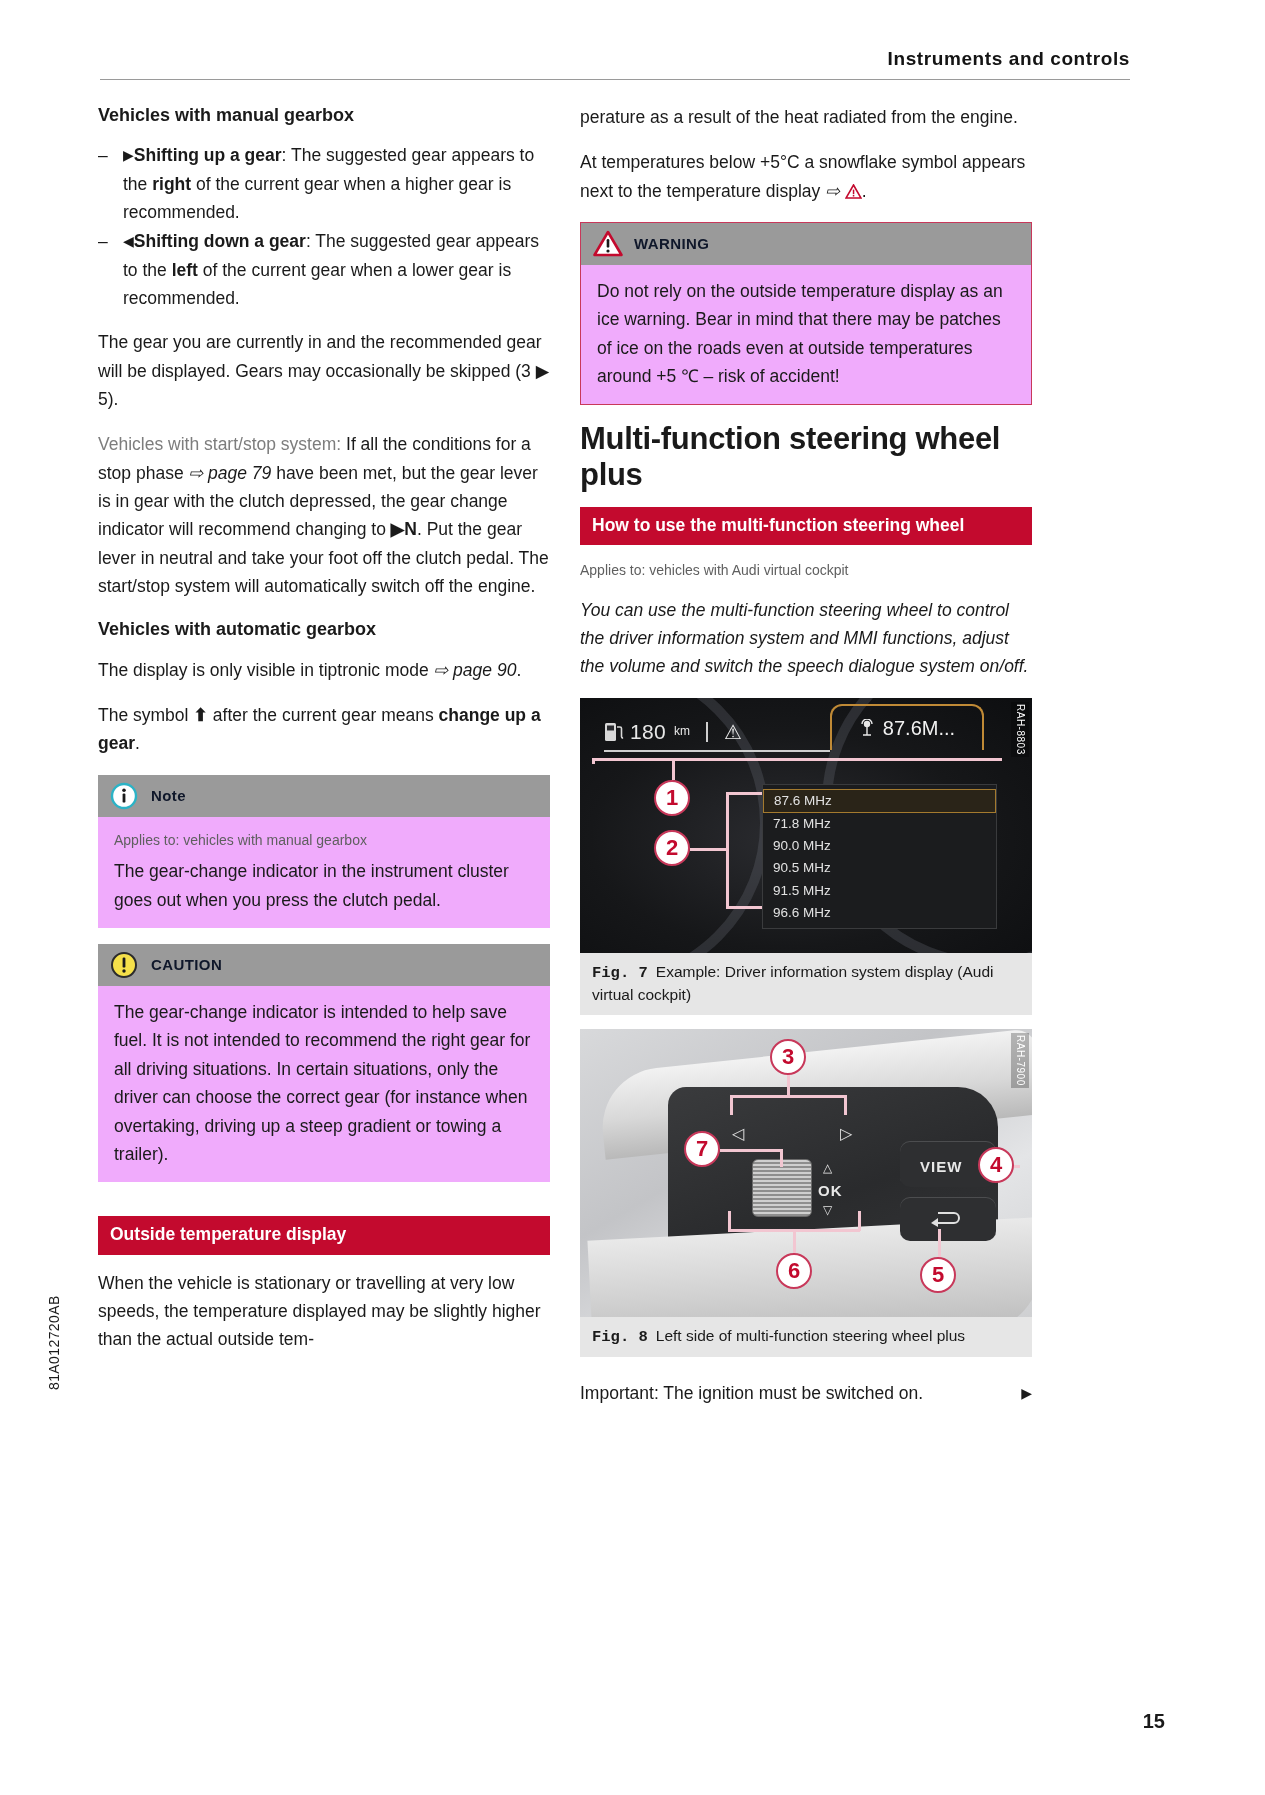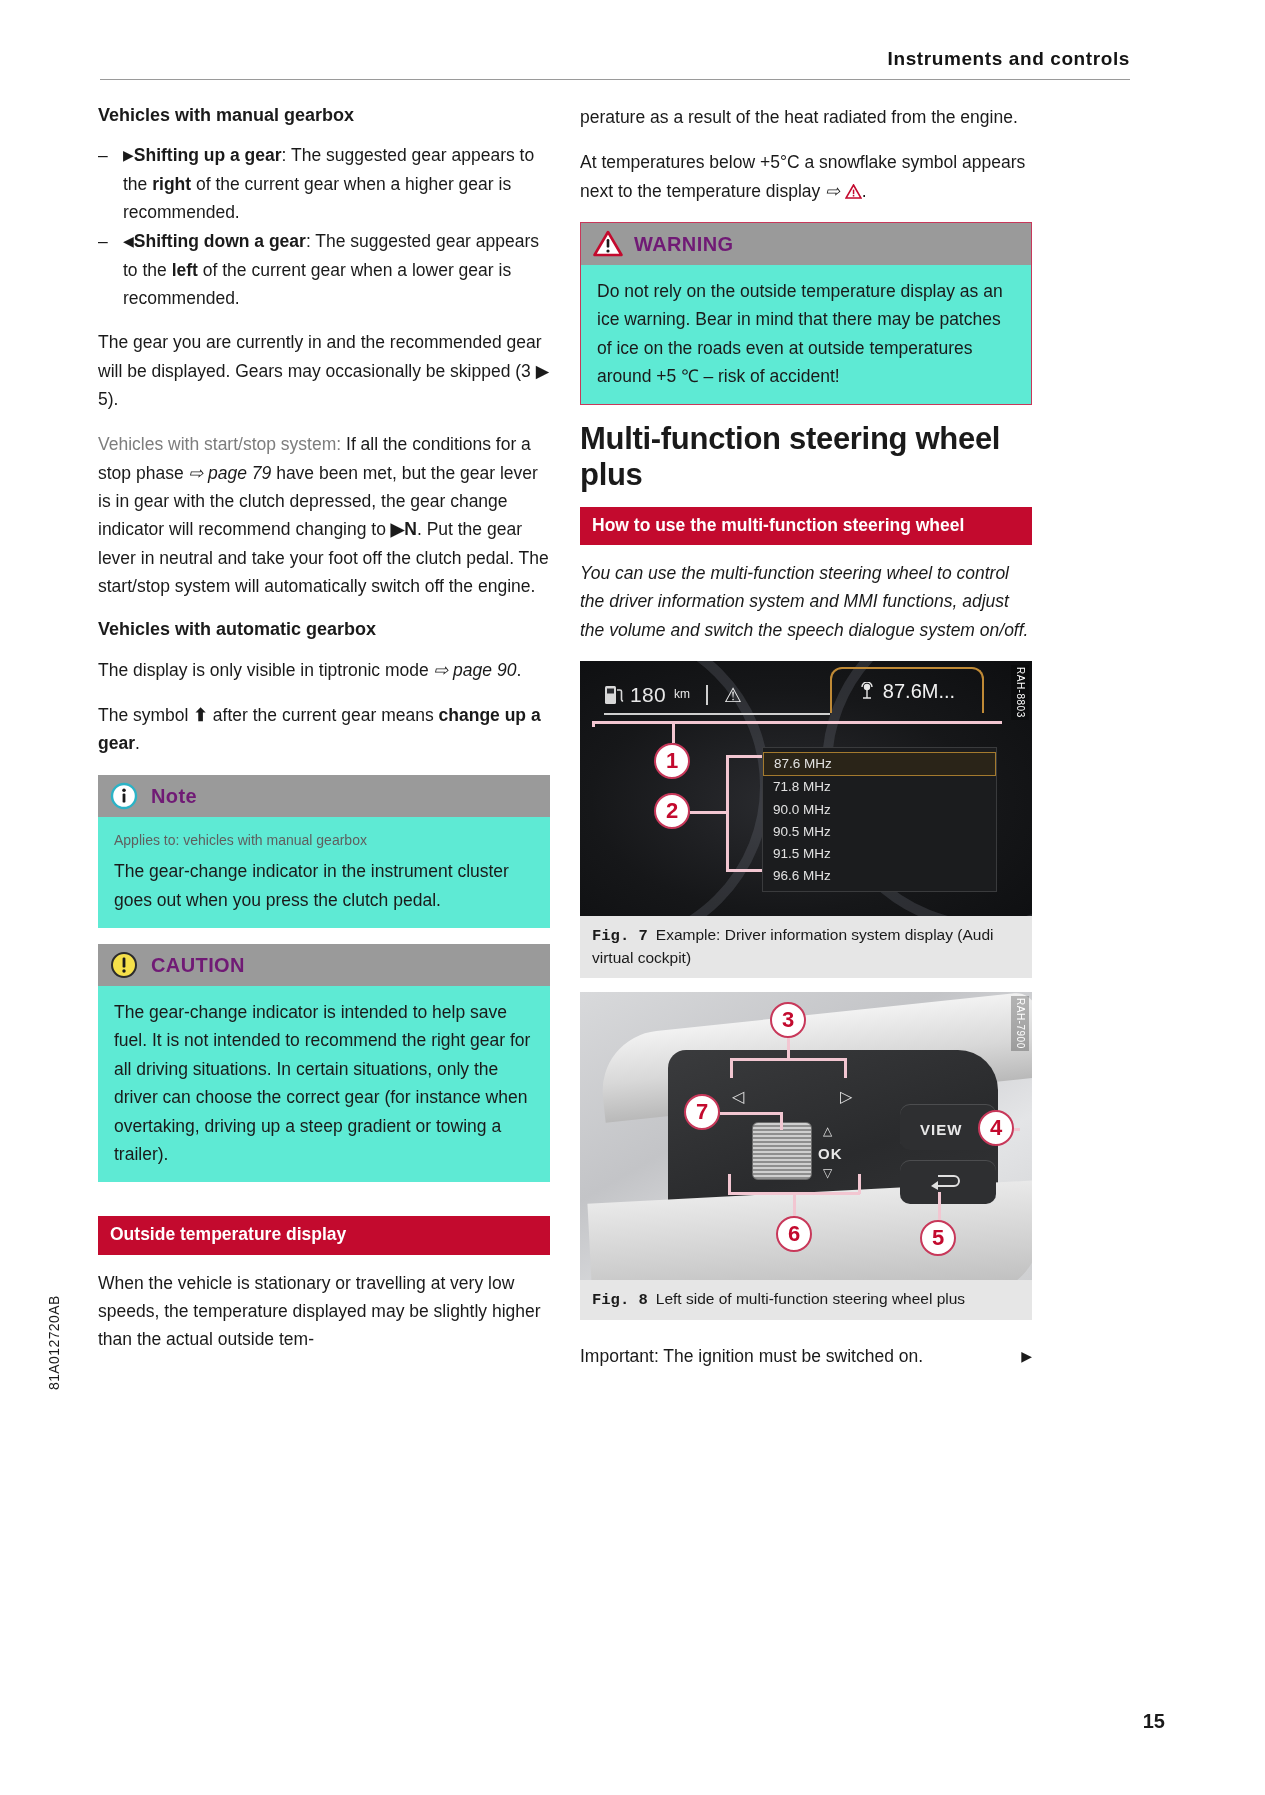"WARNING" .callout-head .label { color: #701a75 -> #0f172a; font-size: 20px -> 15px }
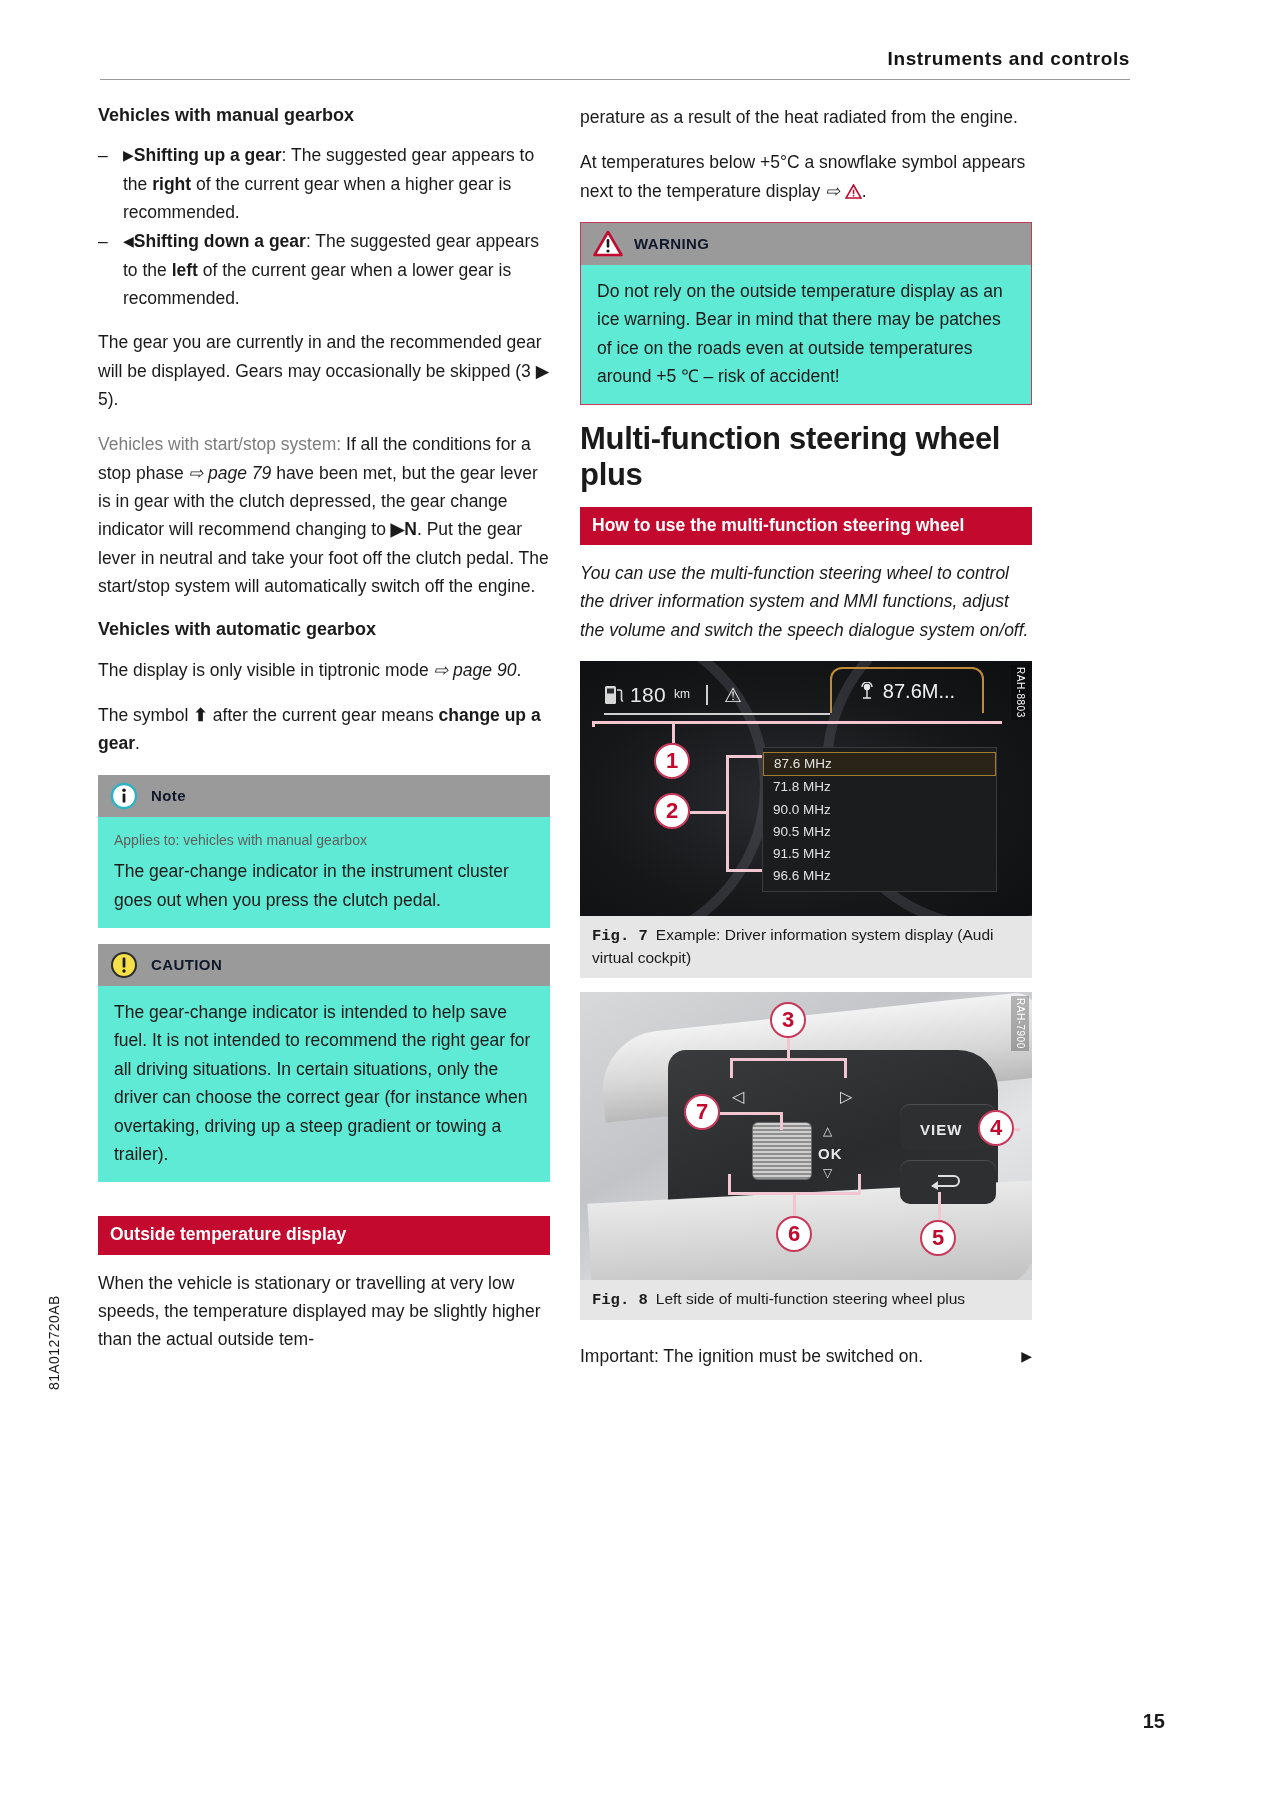"Do not rely on the" .callout-body { background: #5eead4 -> #f0abfc }
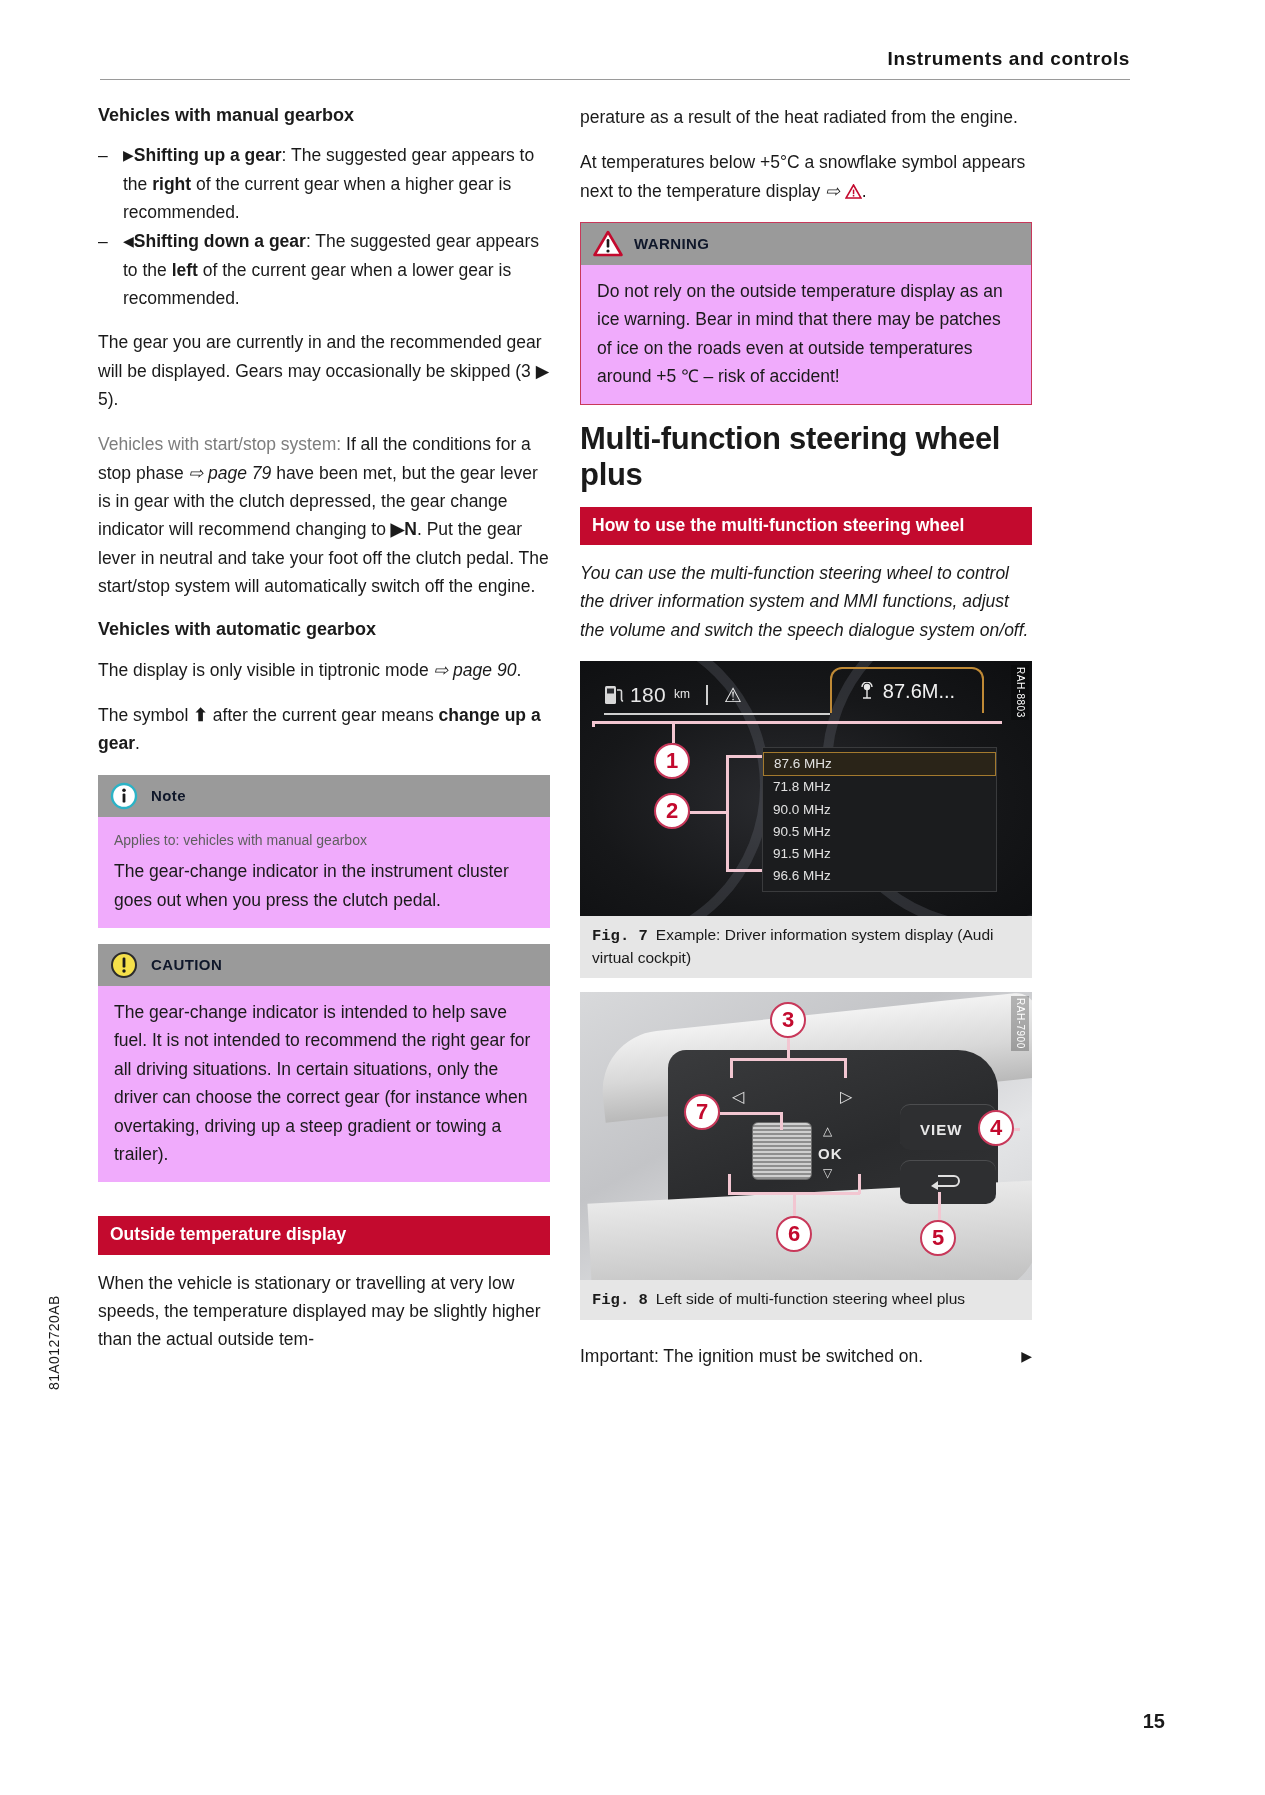"Applies to: vehicles with Audi" div.applies-line { html: none -> <div>Applies to: vehicles with Audi virtual cockpit</div> }
